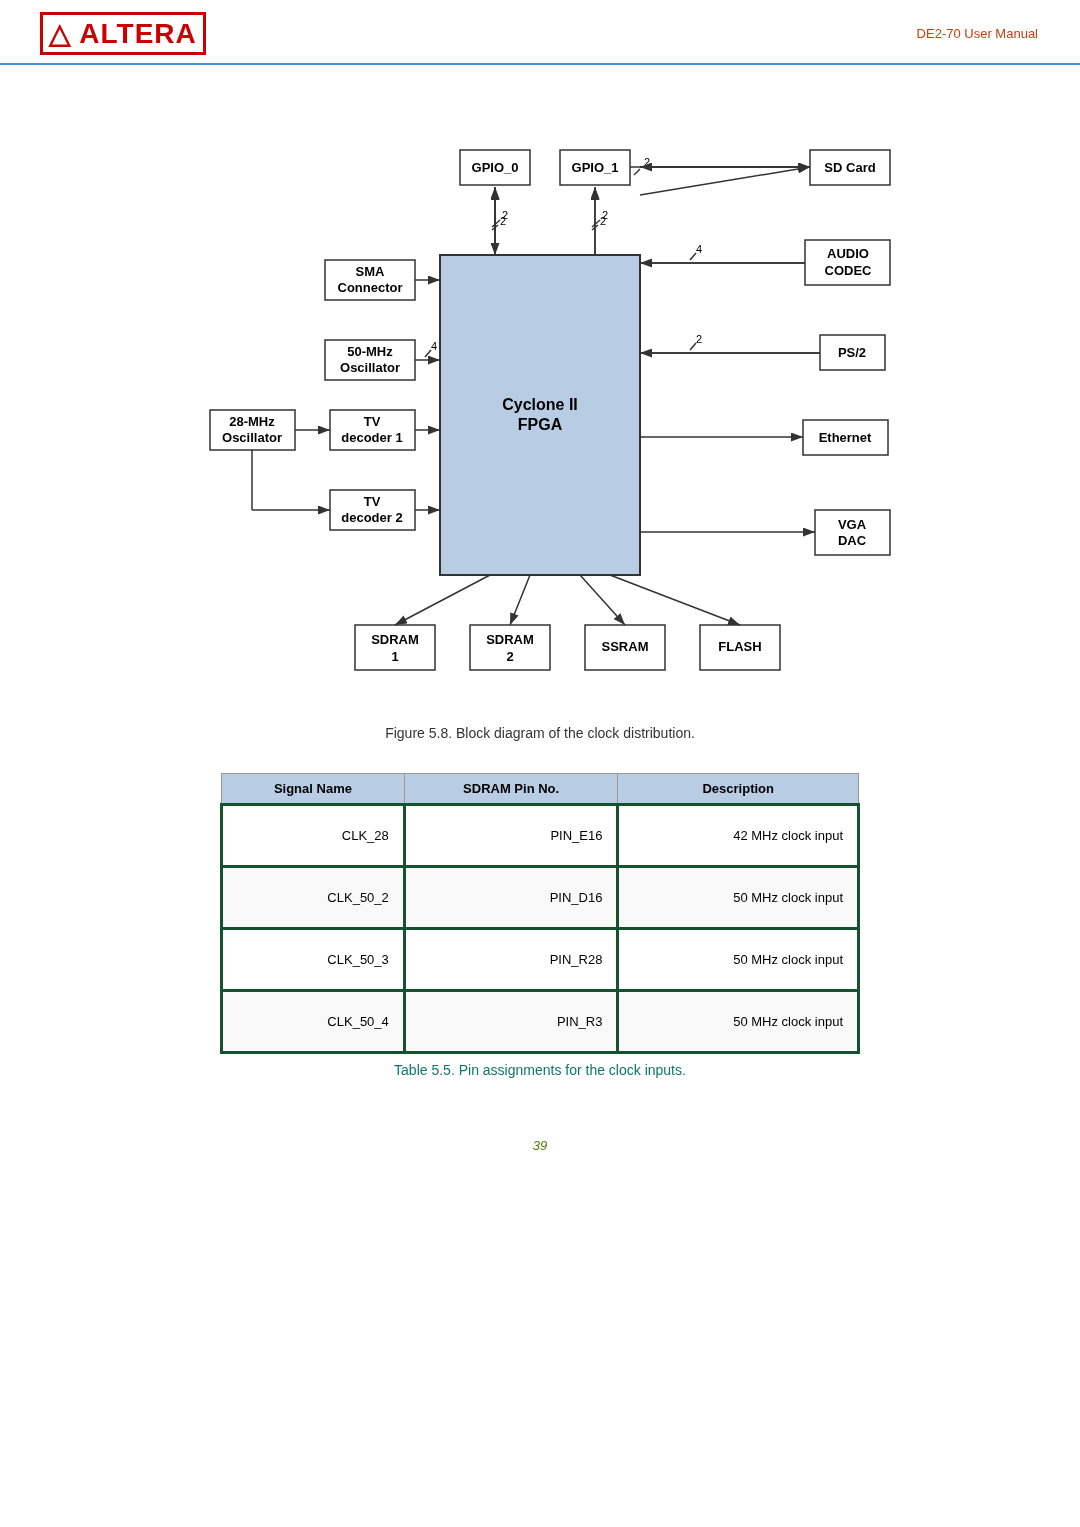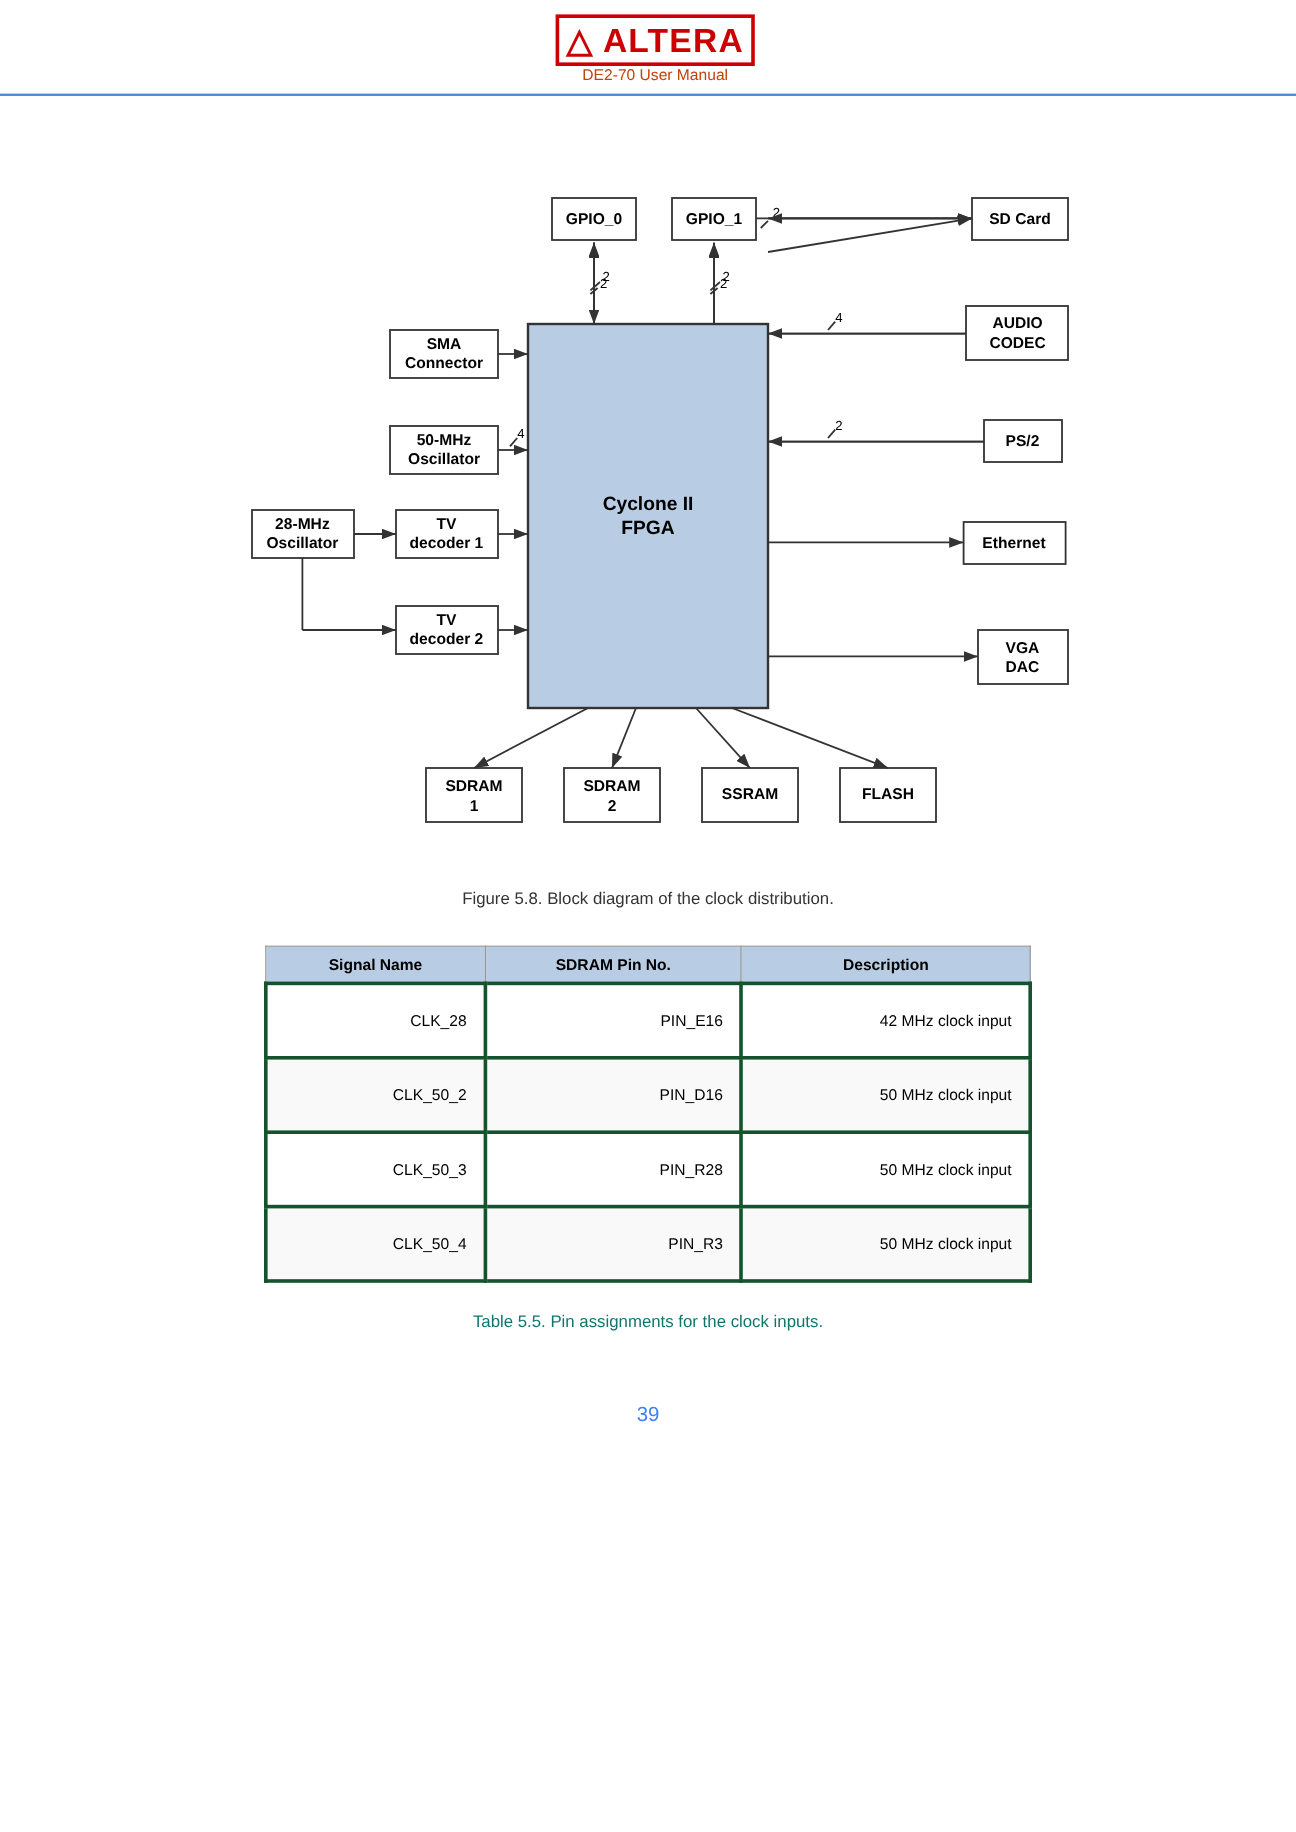"△ ALTERA" .header { flex-direction: column -> none; padding: 12px 28px 0 40px -> 12px 42px 0 40px }
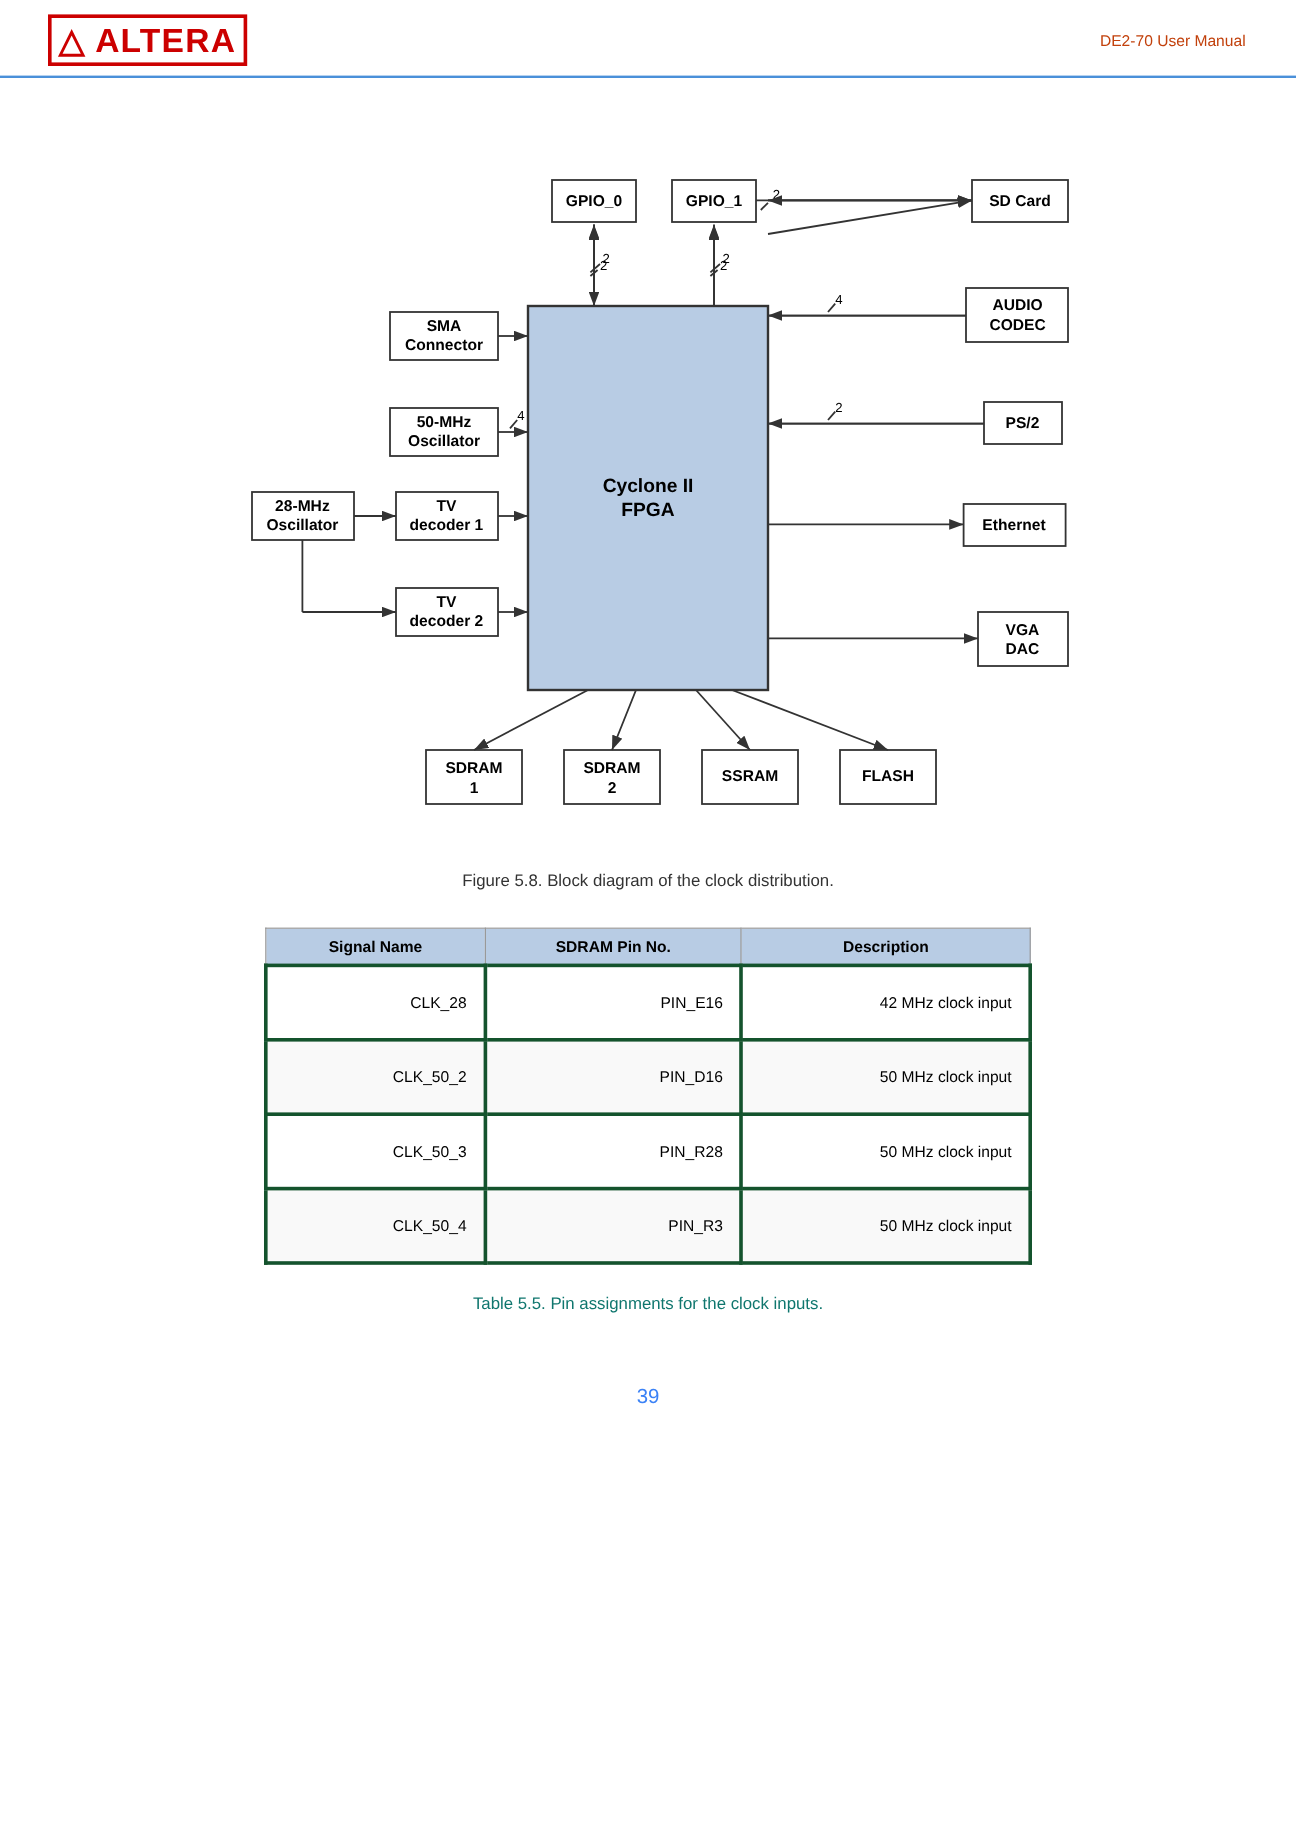"Signal Name" .table-wrapper { margin-bottom: 24px -> 8px }
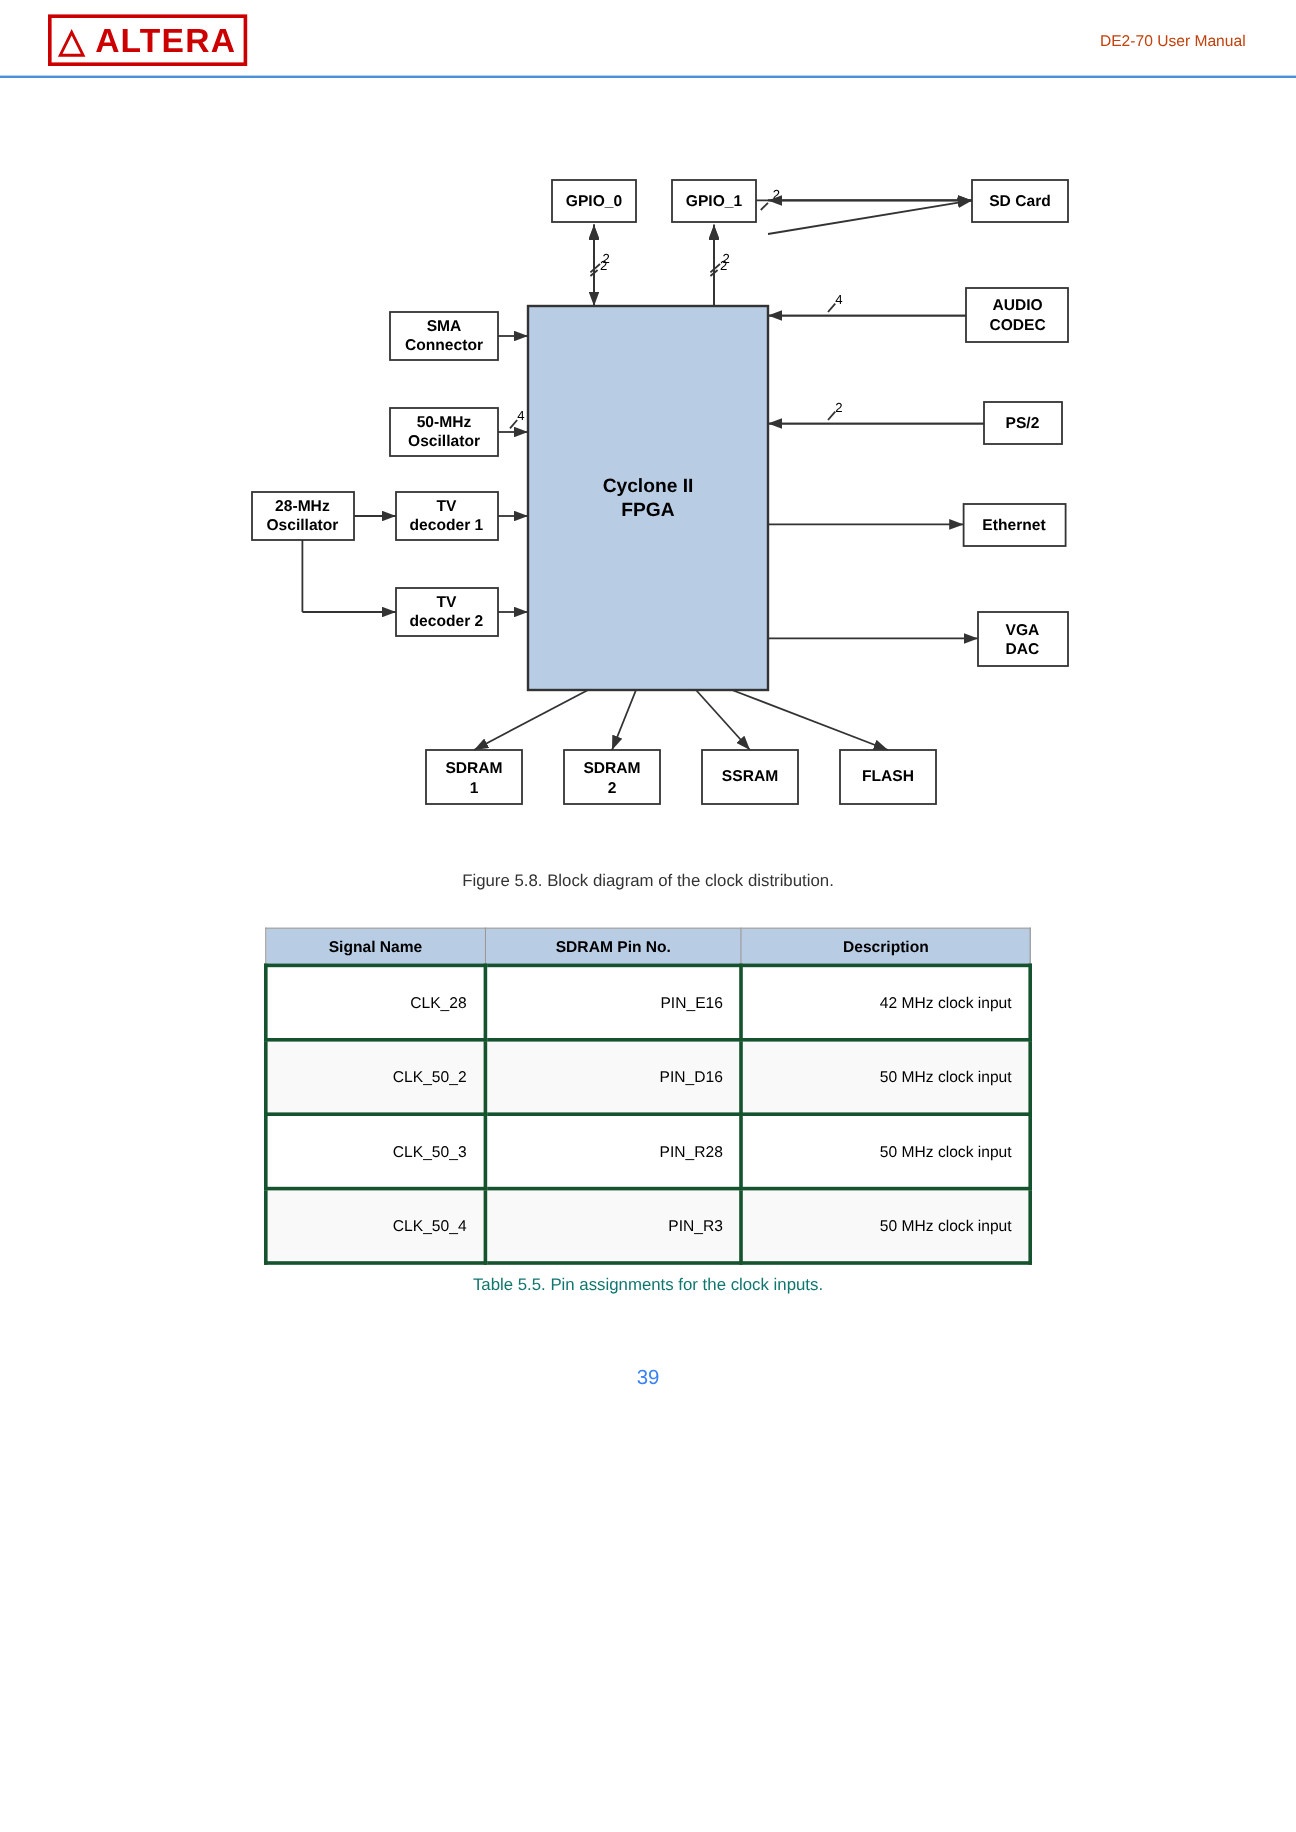"39" .page-number { color: #3b82f6 -> #4d7c0f; font-size: 17px -> 13px; font-style: none -> italic }
